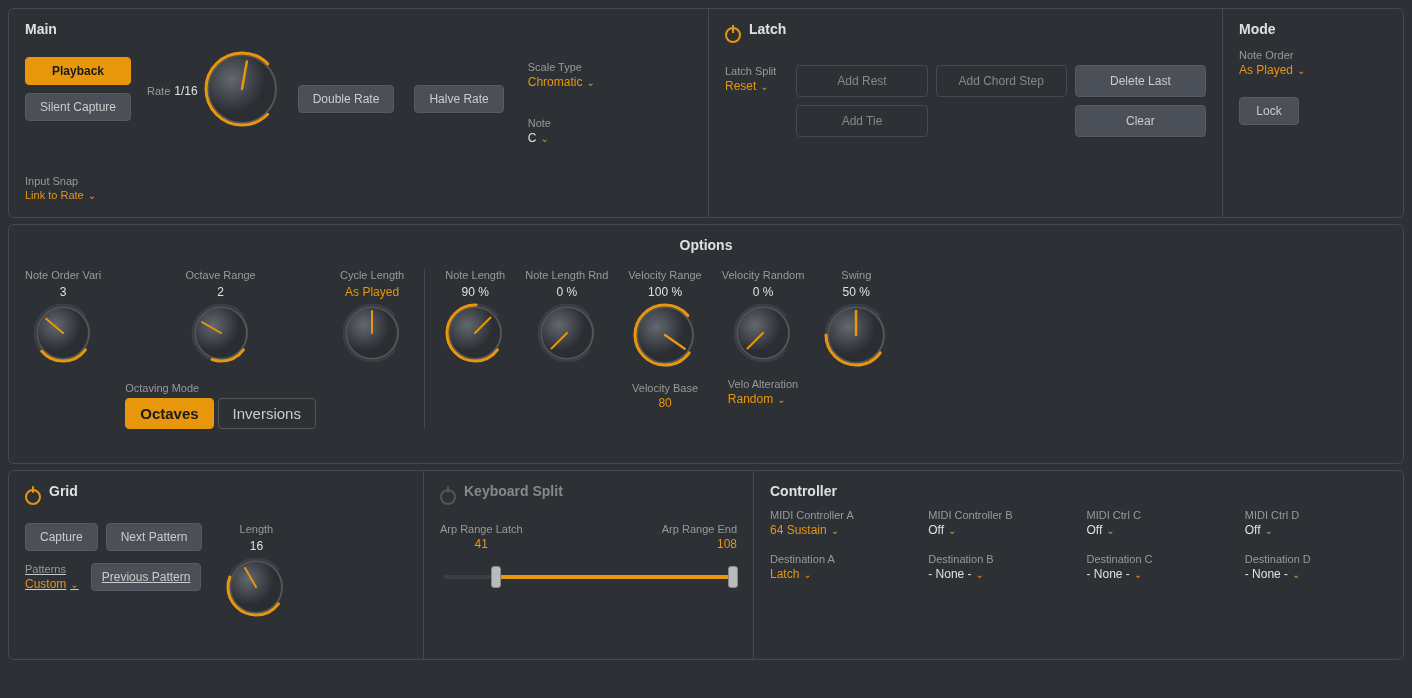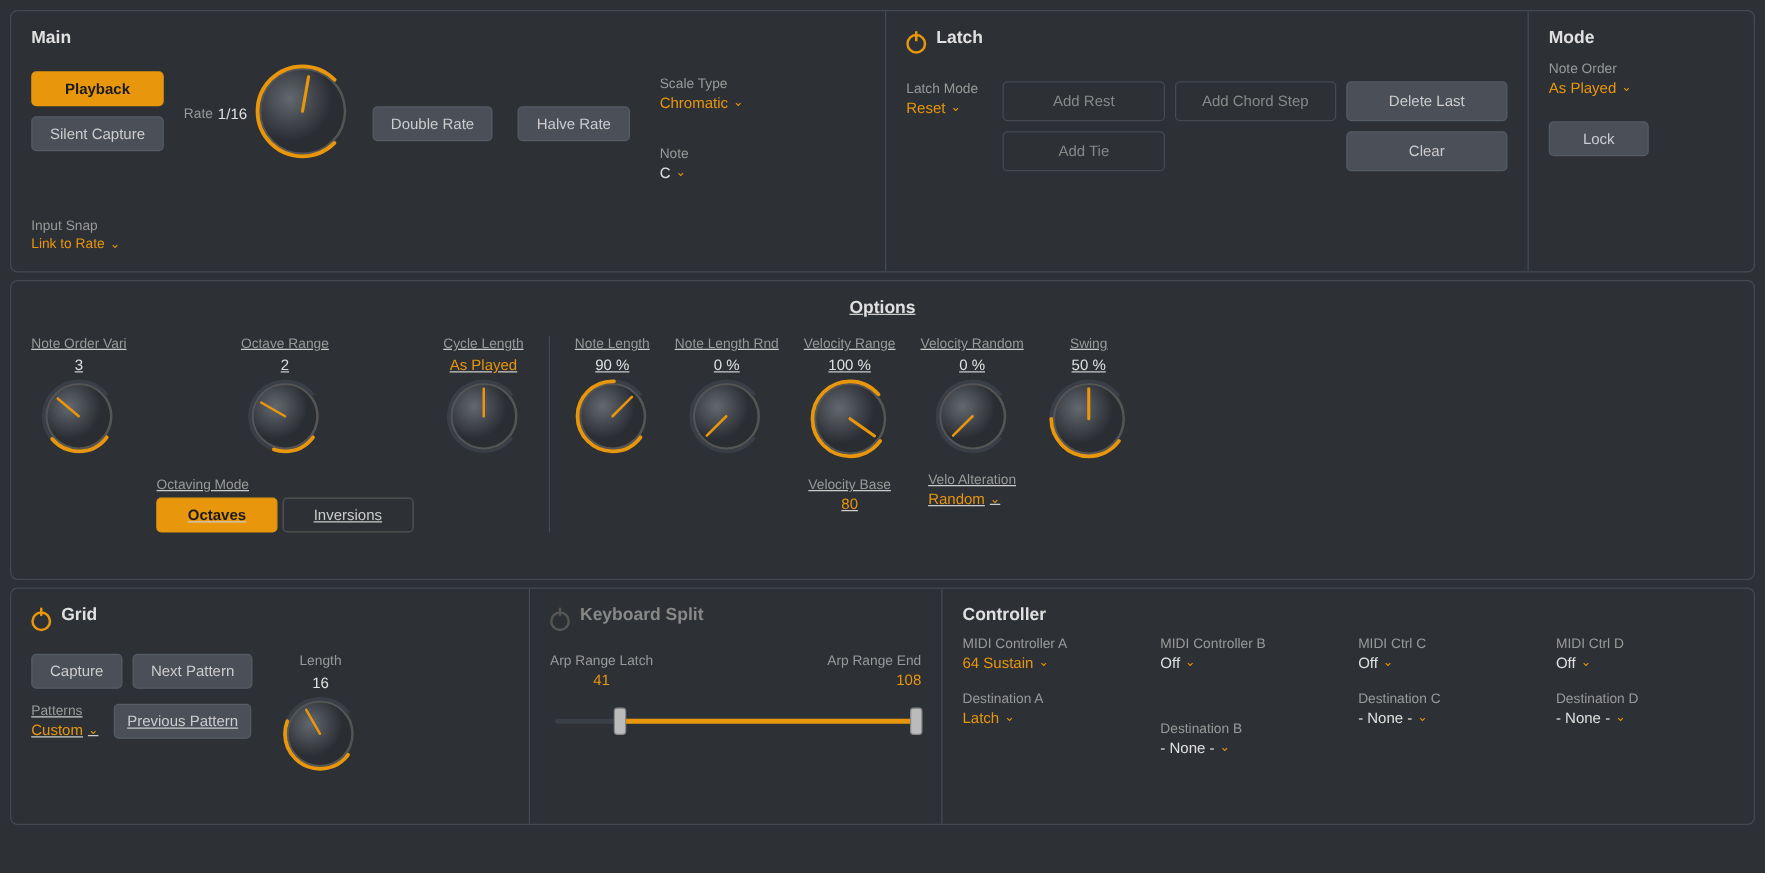"Latch Mode" span.text-gray { text: Mode -> Split }
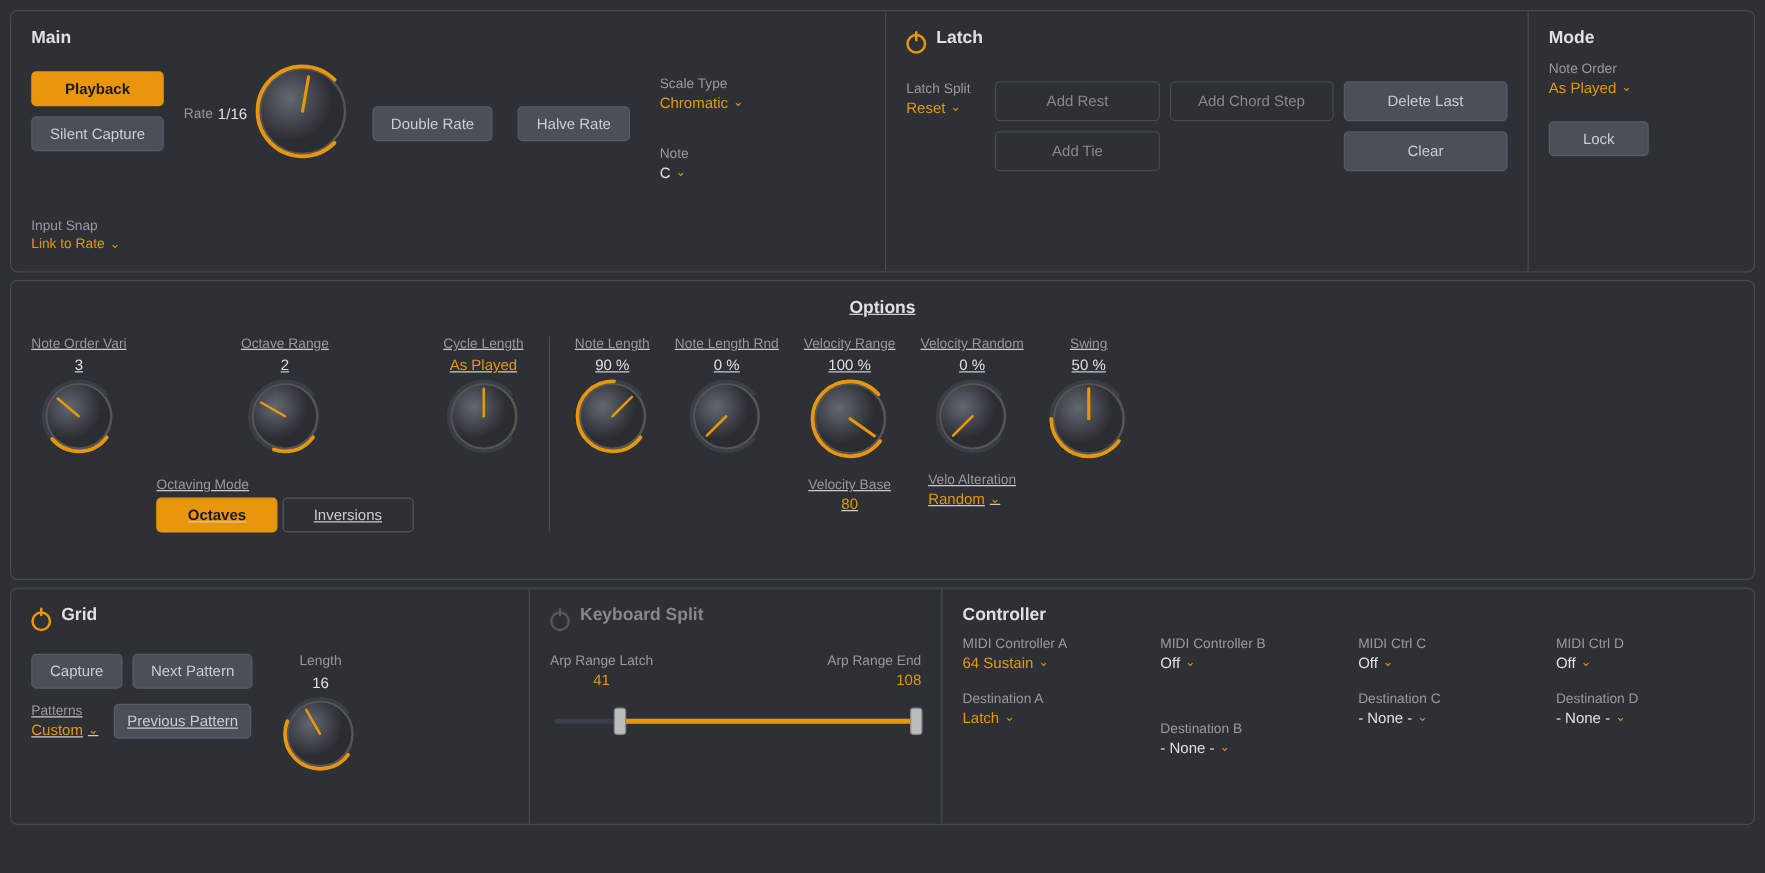"Lock" button.btn { width: 80px -> 60px }
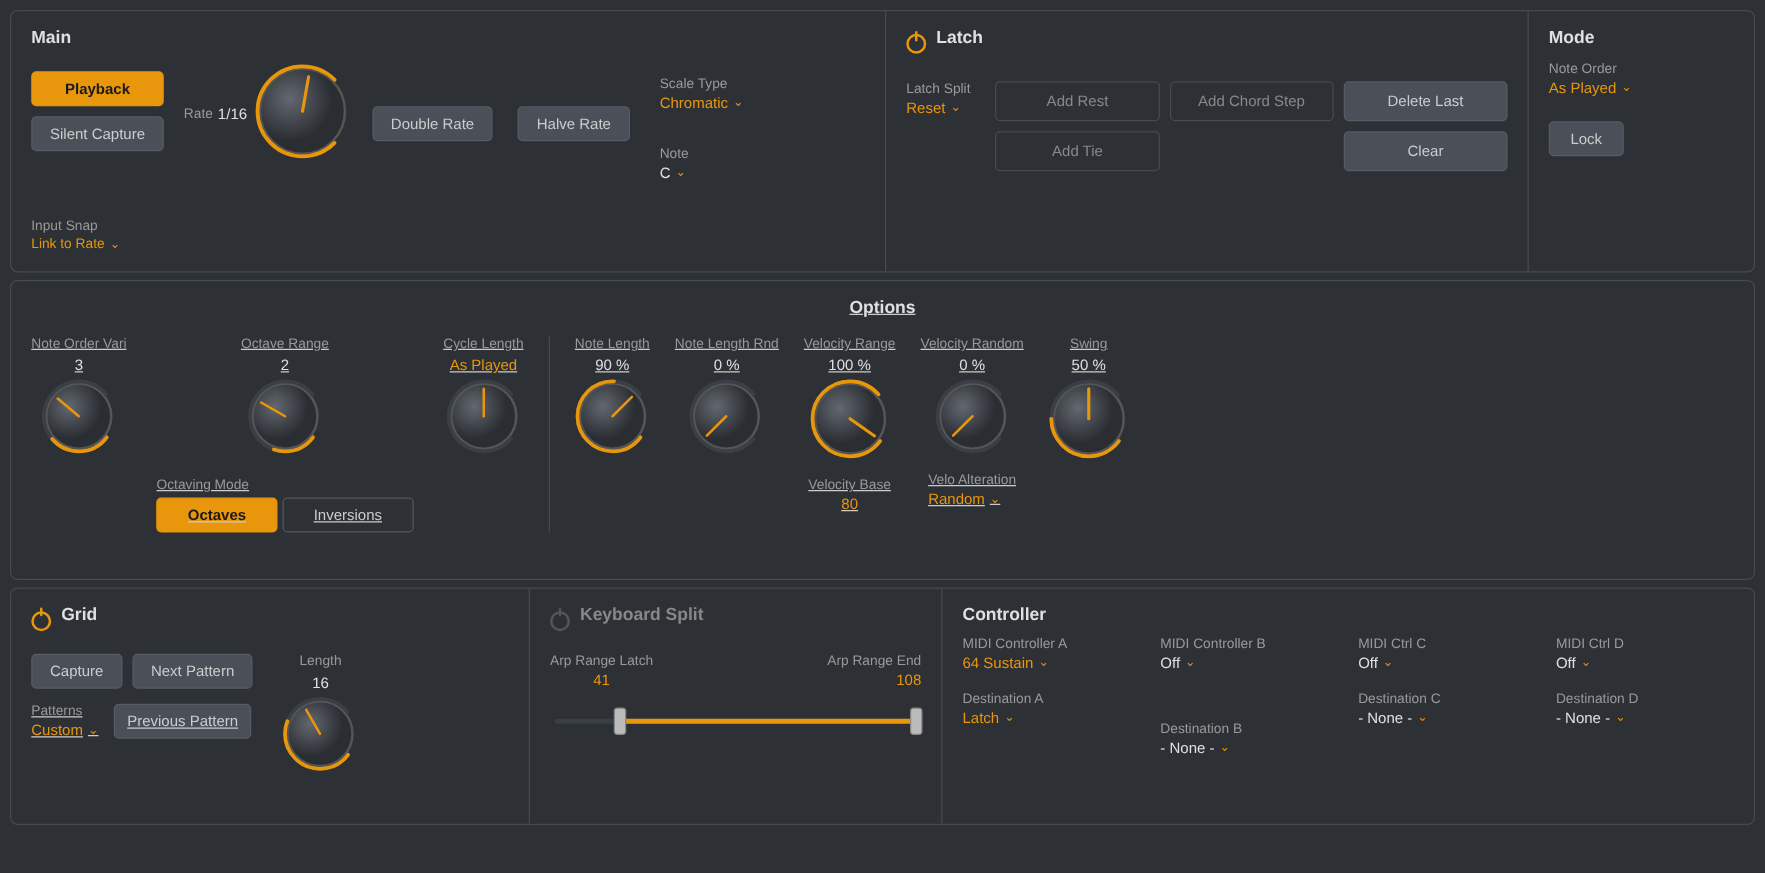"Options" div.middle-section { text-decoration: underline -> none }
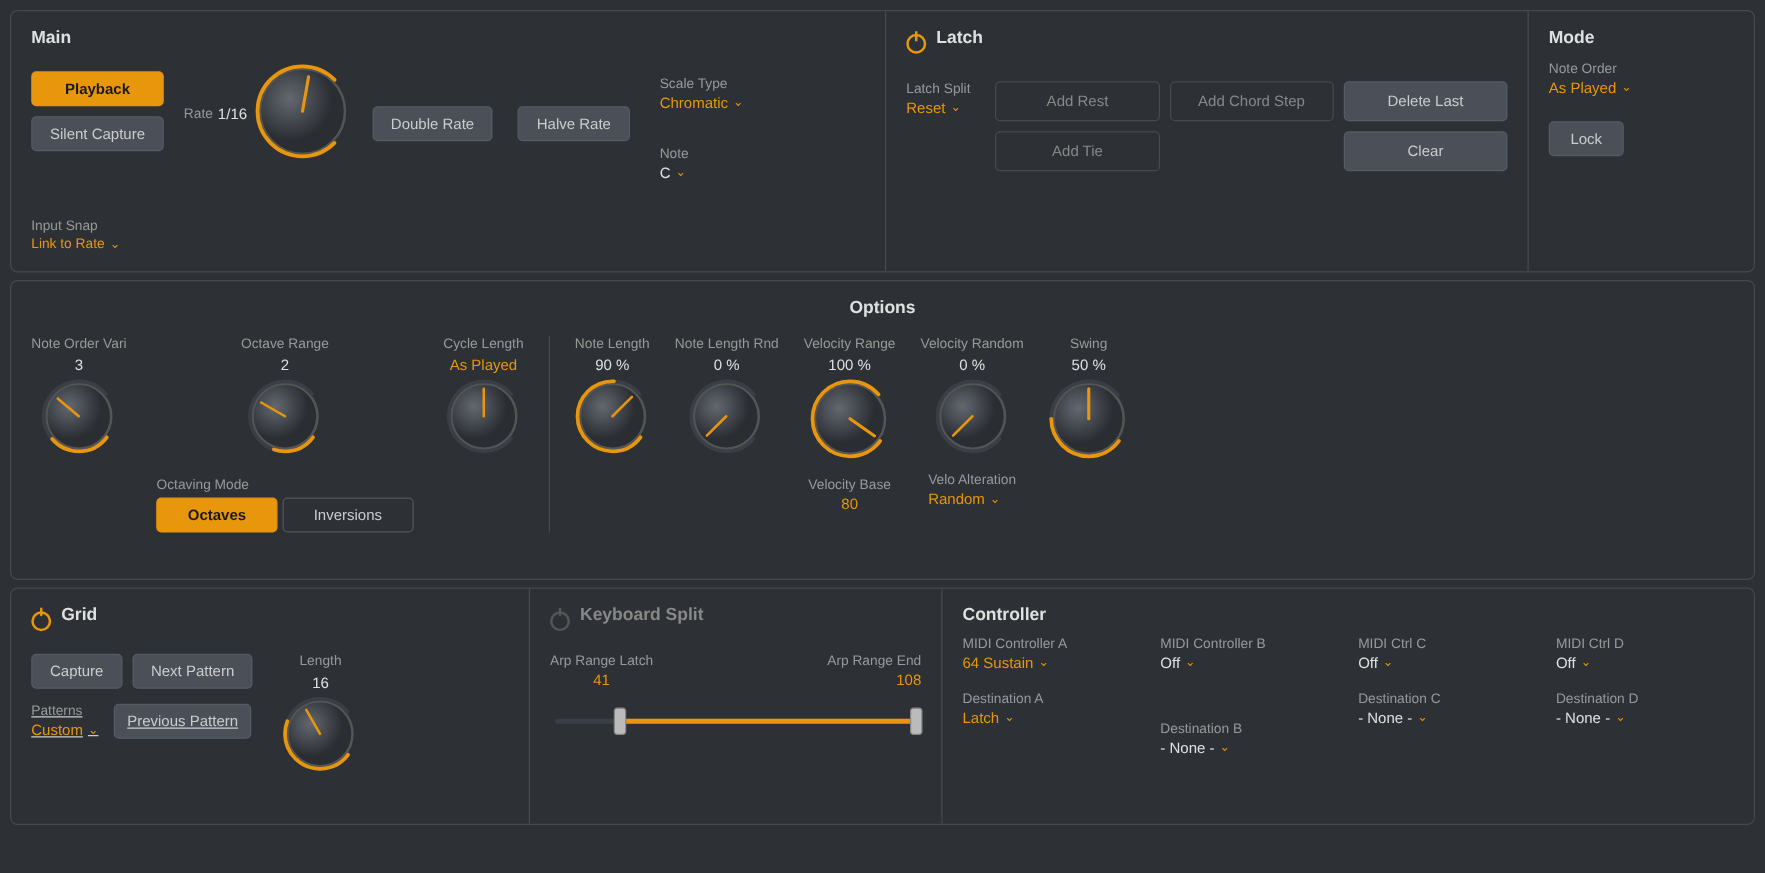"Octaves" .btn-tab { font-size: 12px -> 15px; padding: 6px 24px -> 6px 14px }
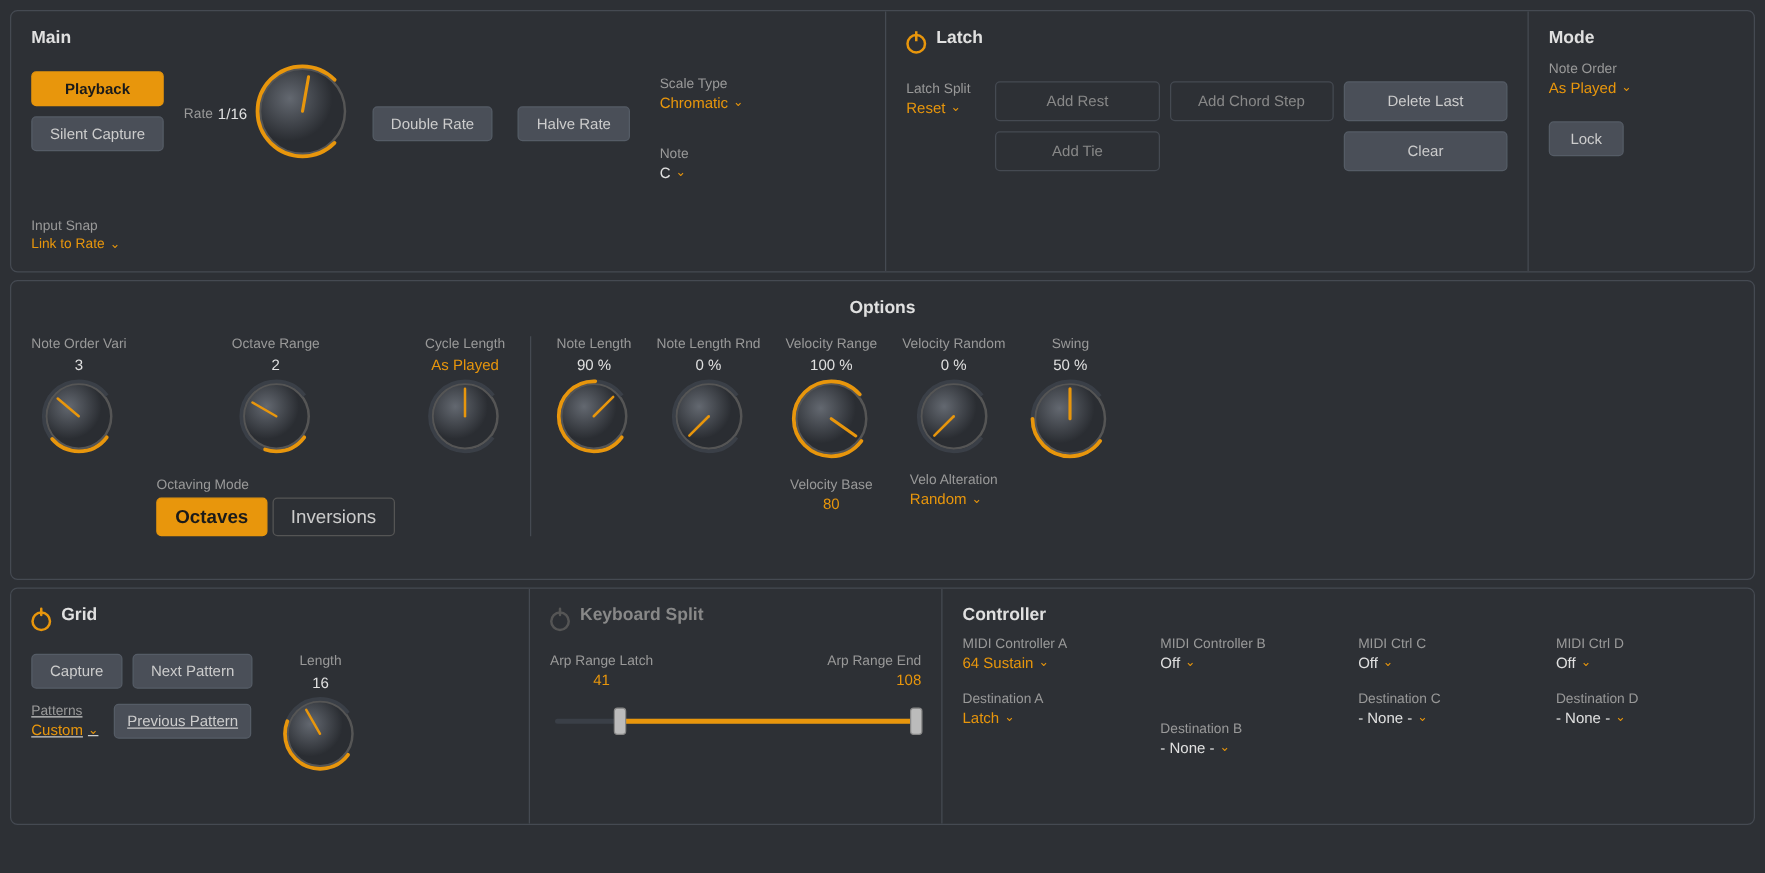"Destination B" span.text-gray { margin-top: 24px -> none }
